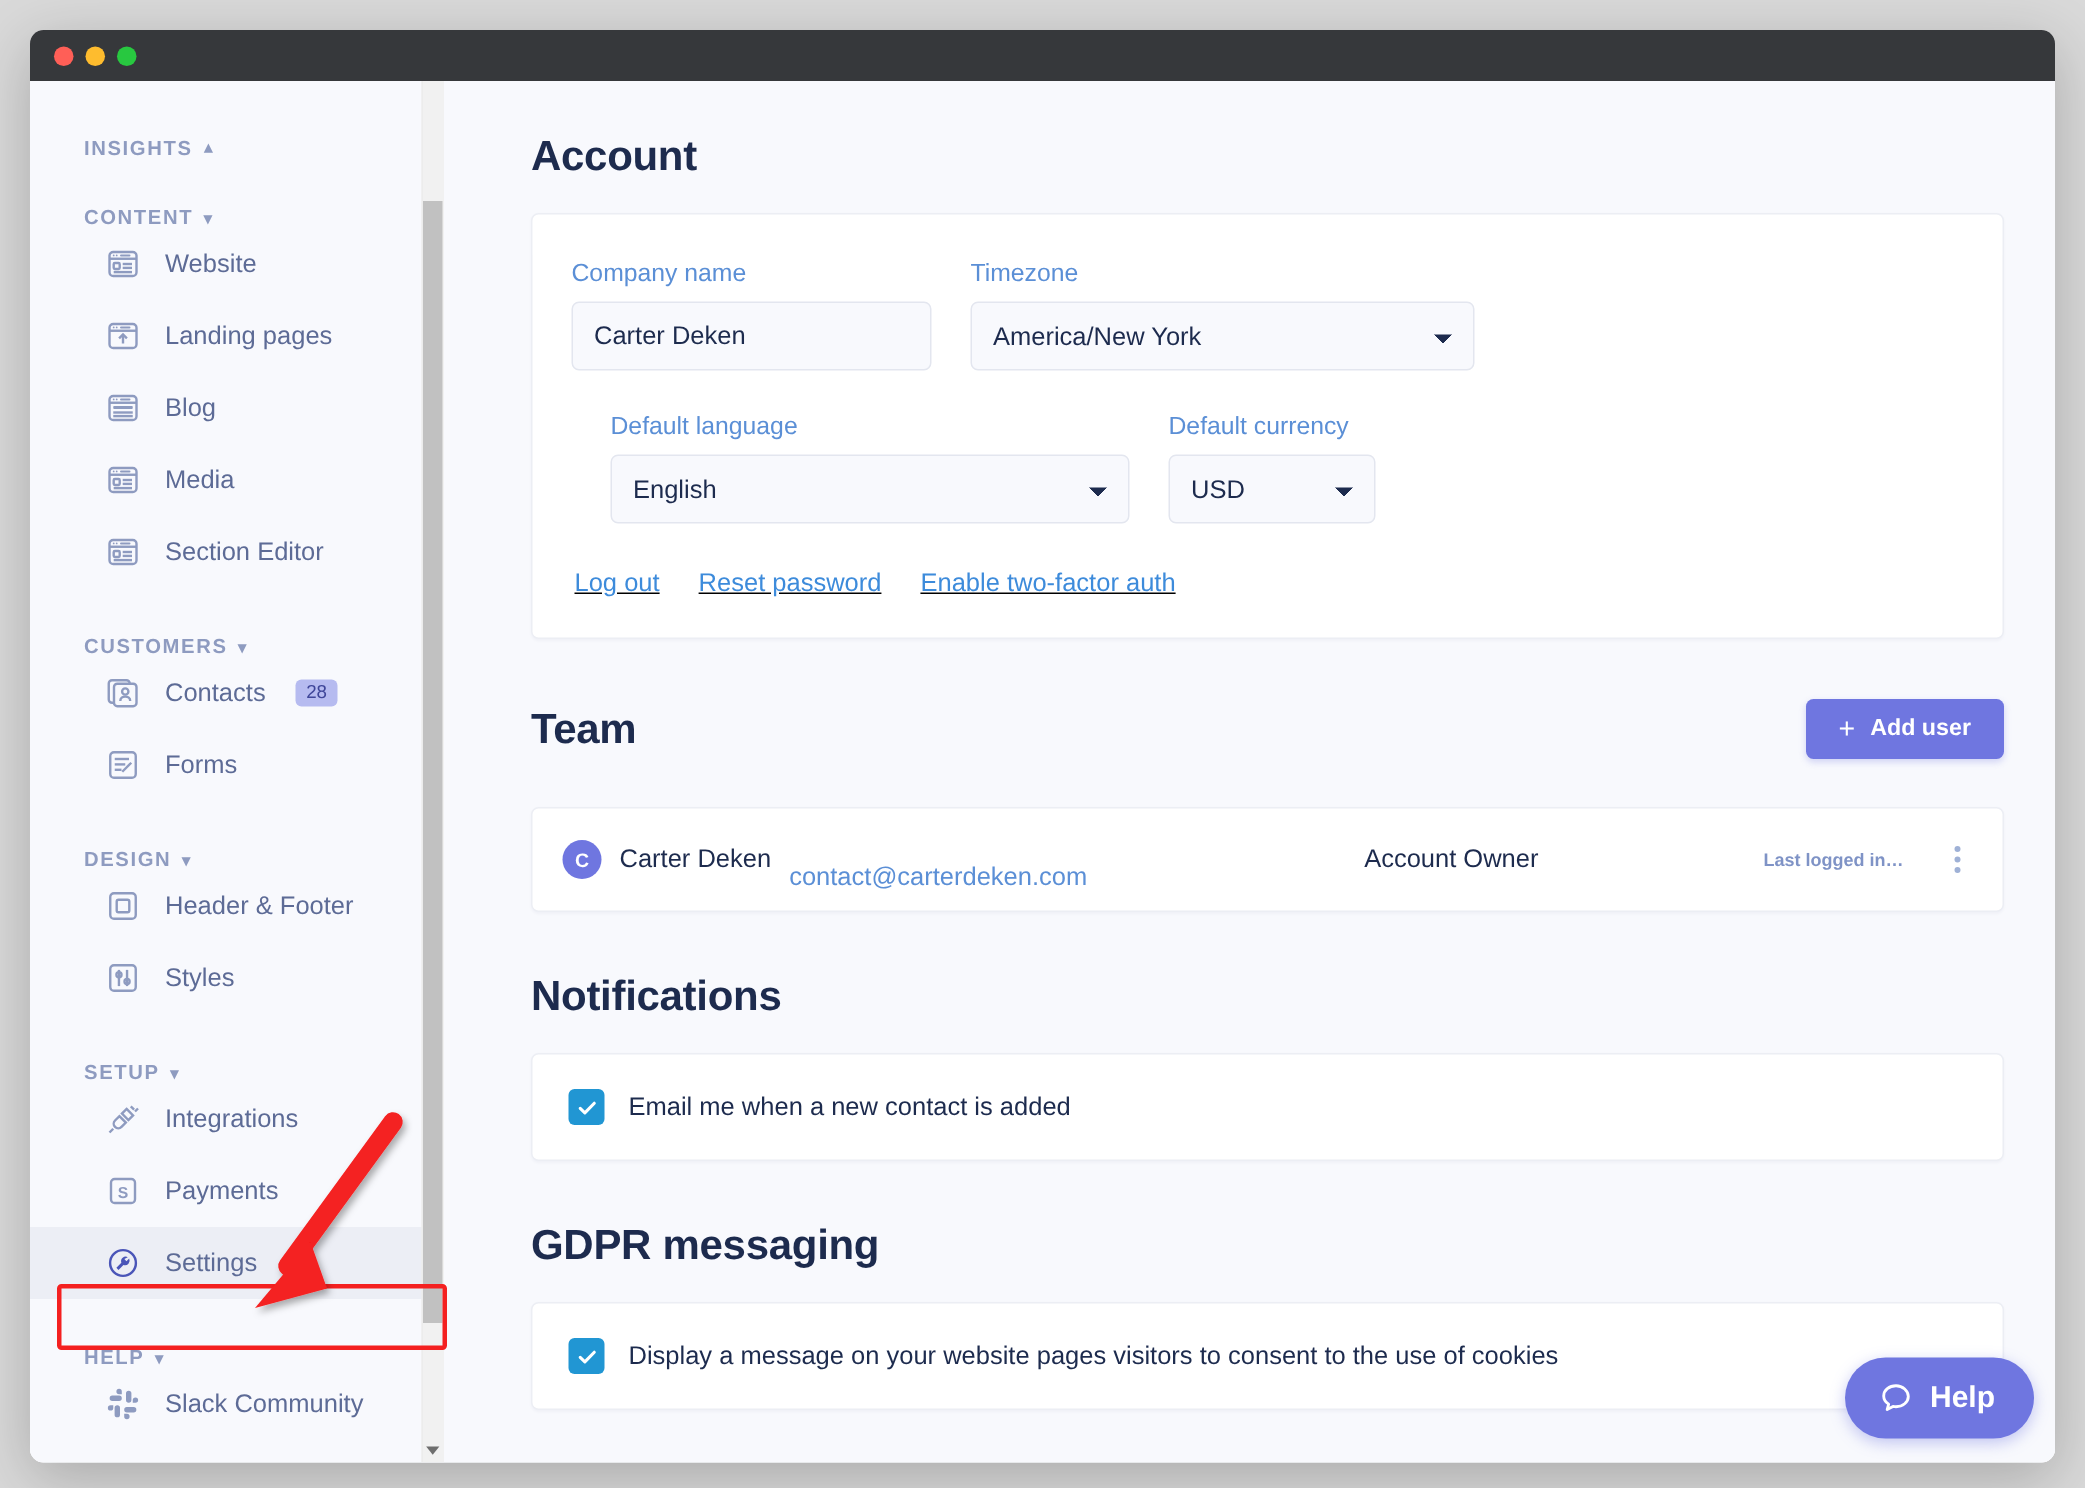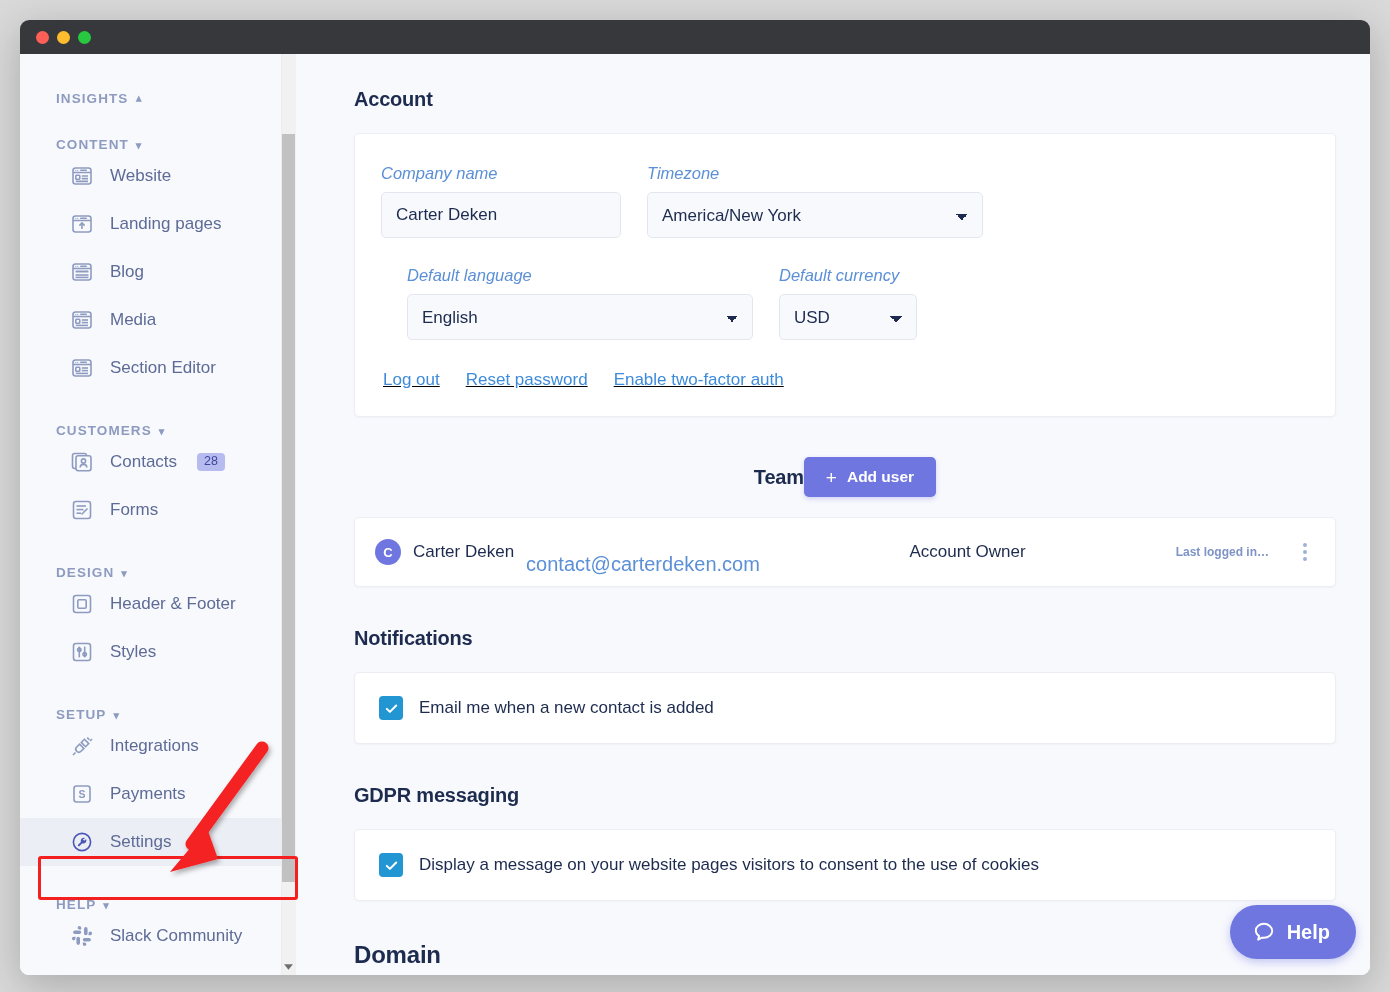"Account" h2.sec-title { font-size: 20px -> 28px }
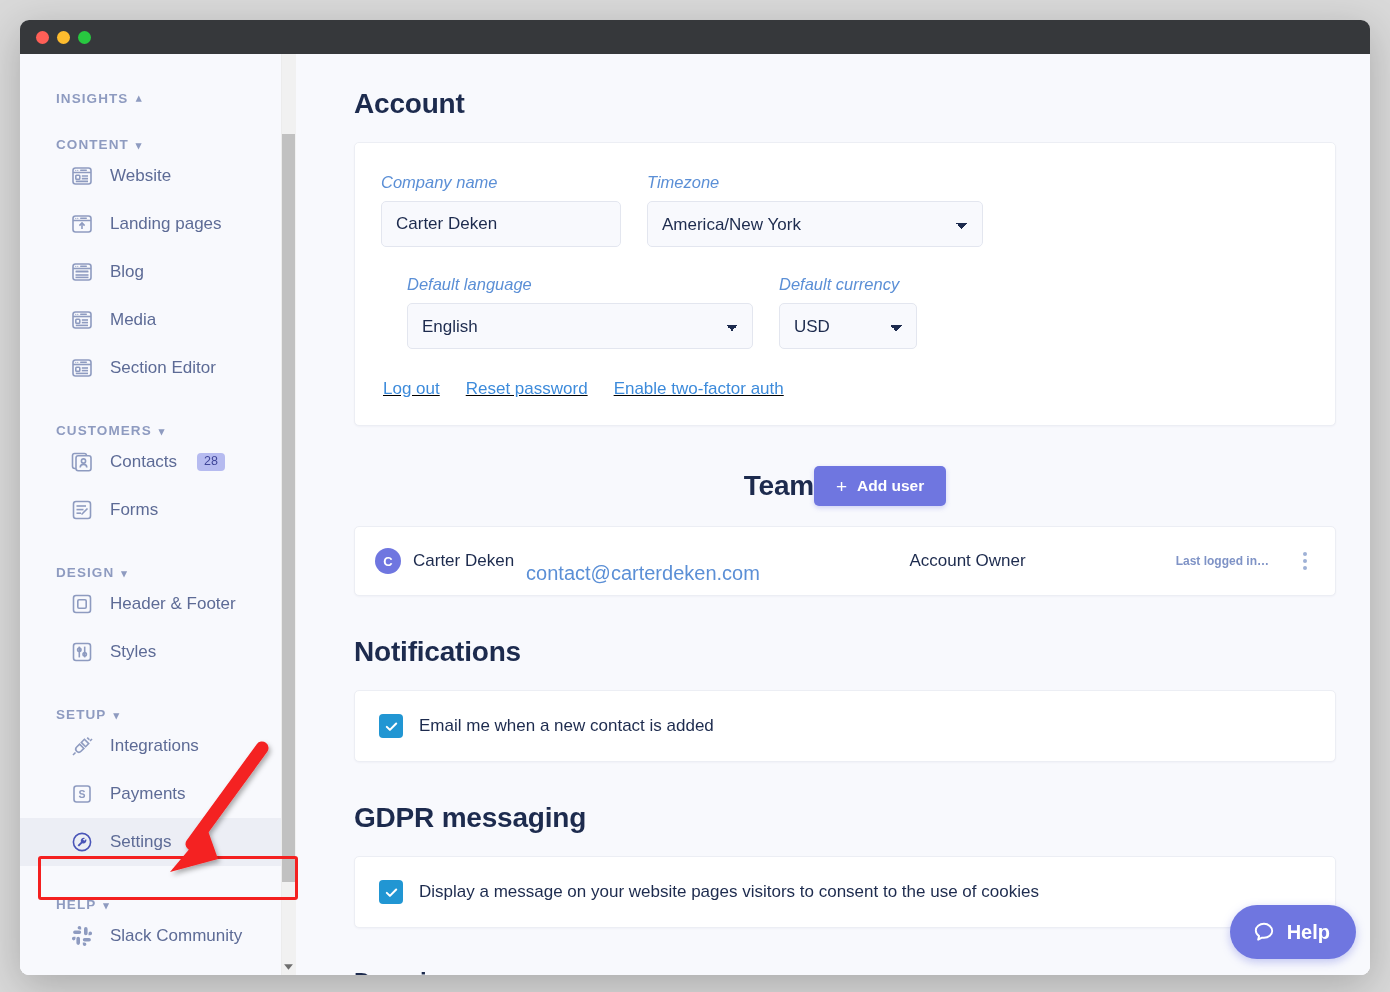"Company name" .field-label { font-style: italic -> none }
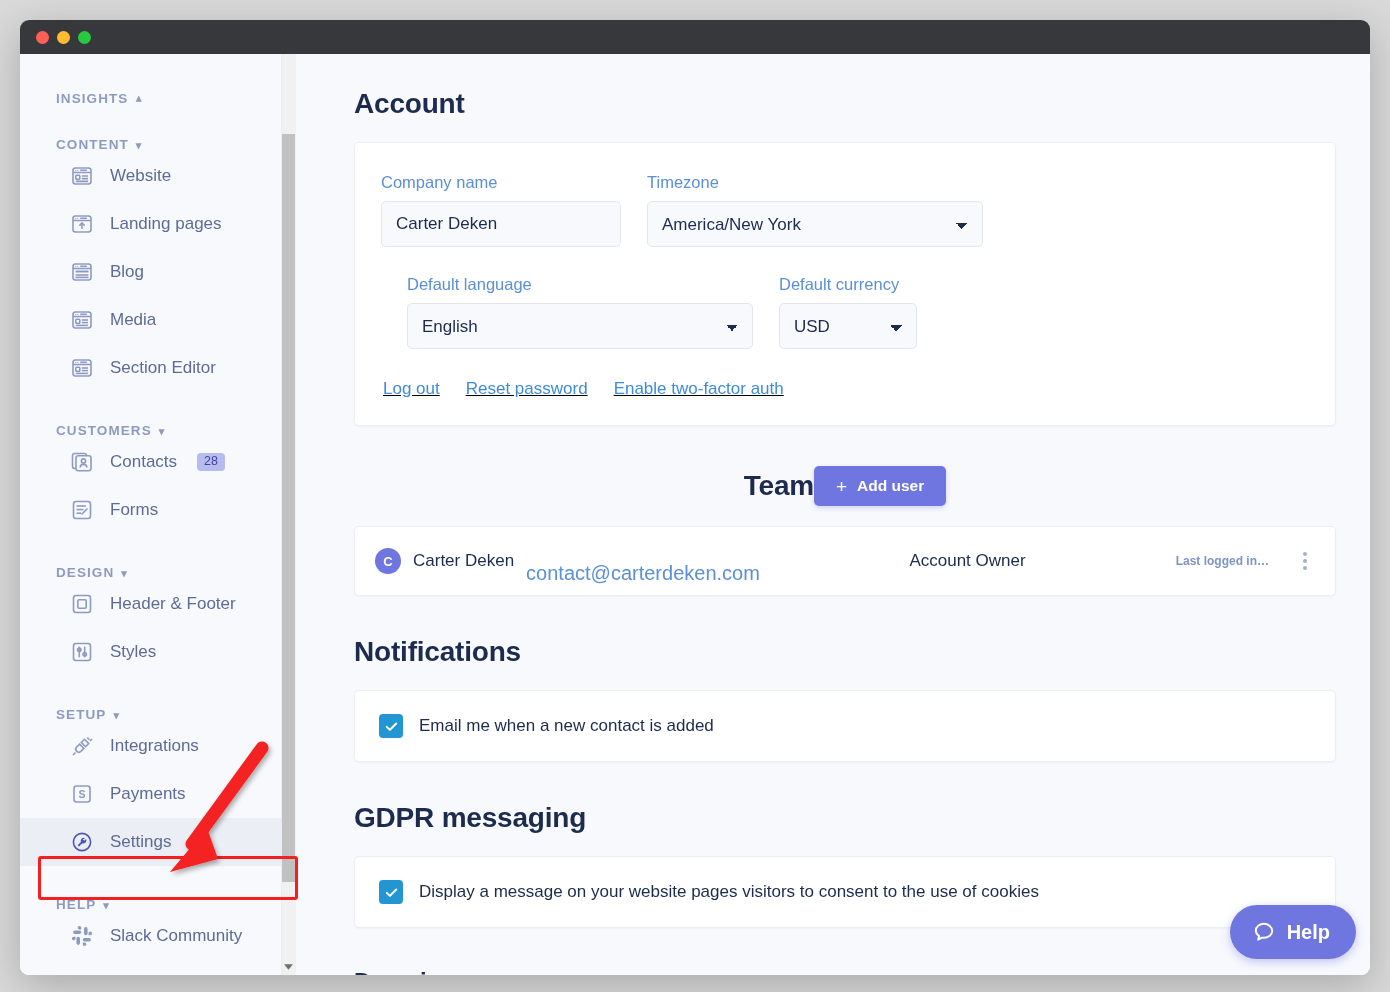"Team" .team-head { justify-content: center -> space-between; margin-bottom: 20px -> 32px }
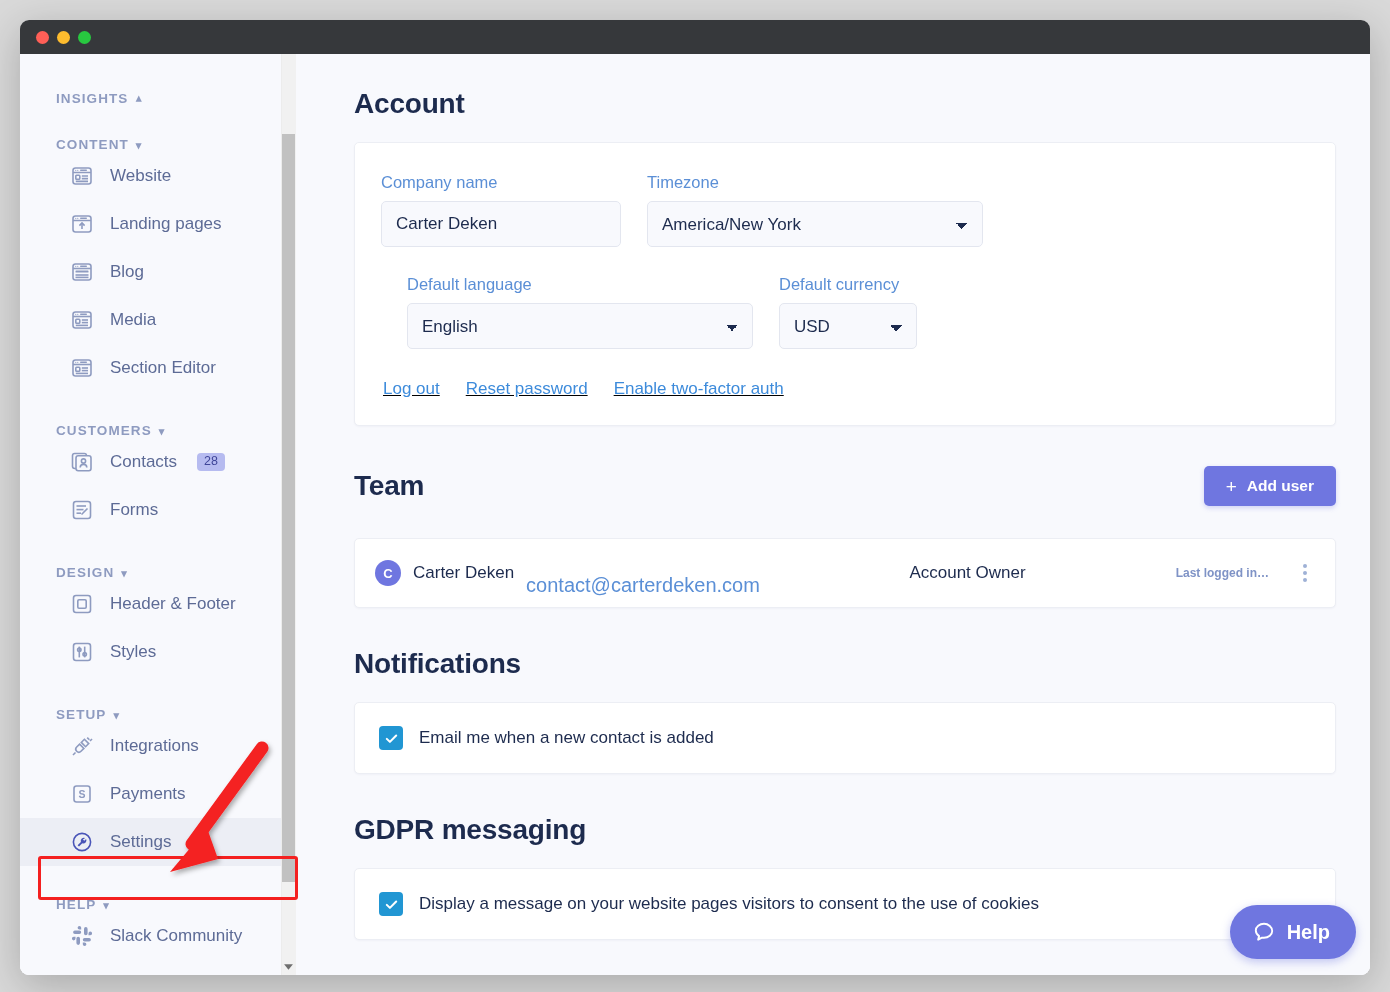"contact@carterdeken.com" .tm-email { font-size: 20px -> 17px }
